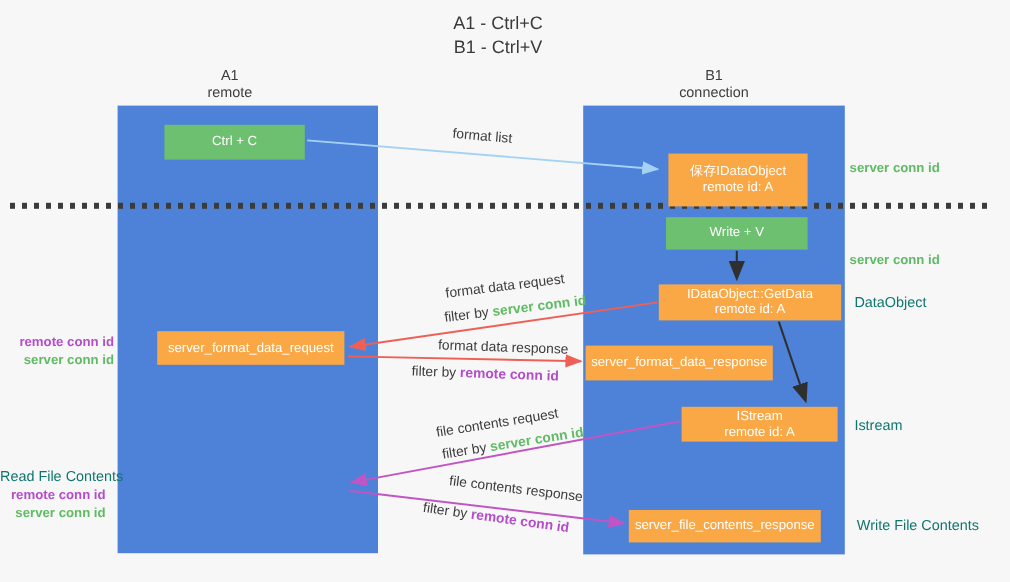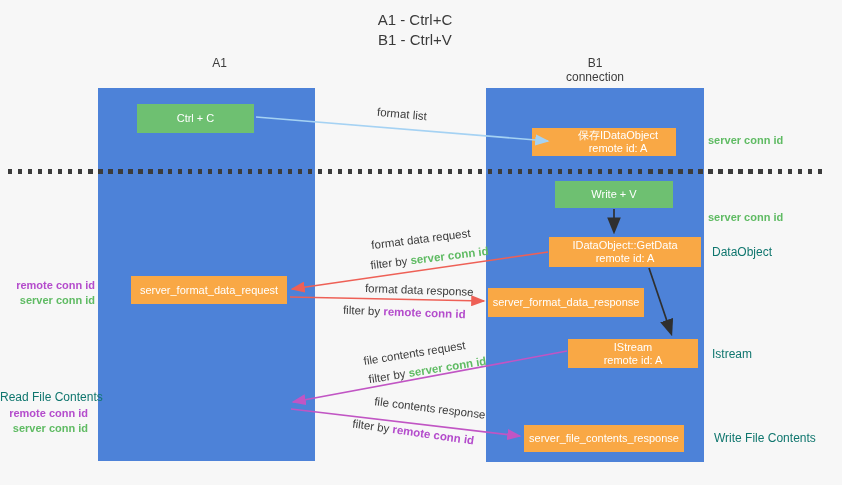"A1" div.col-header { left: 111px -> 83px }
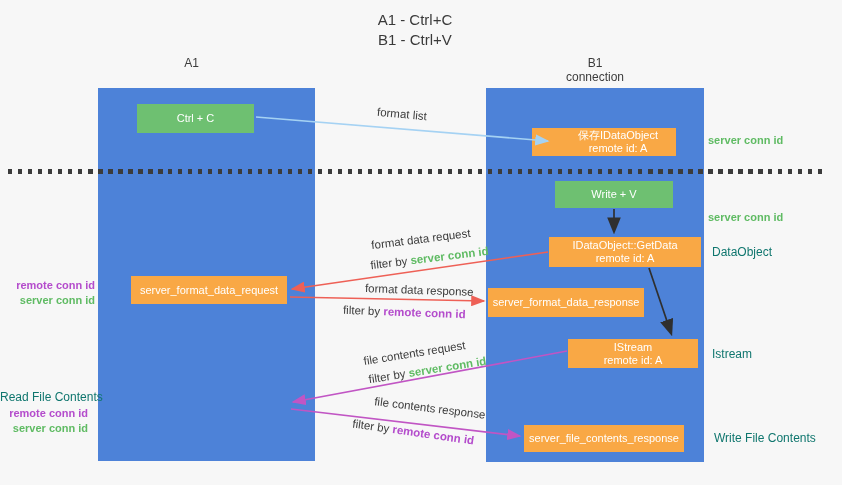"remote" div { html: none -> <div>remote</div> }
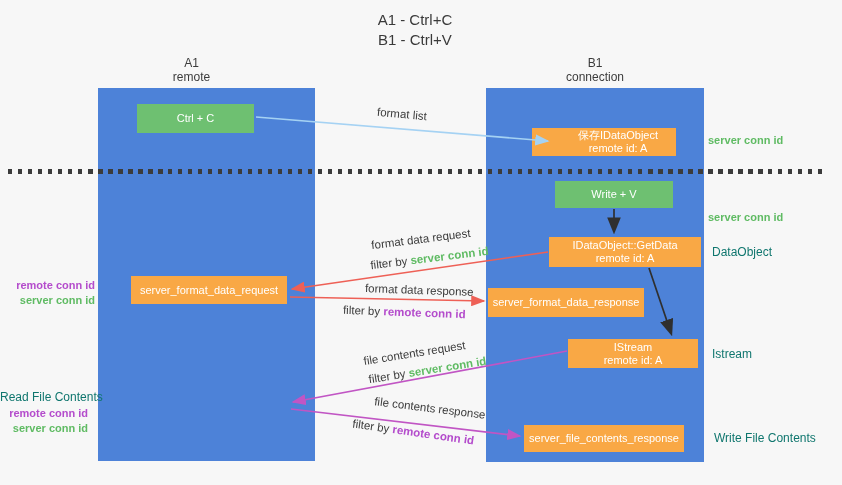"保存IDataObject" div.box { height: 28px -> 44px; left: 532px -> 557px; padding-left: 28px -> none }
